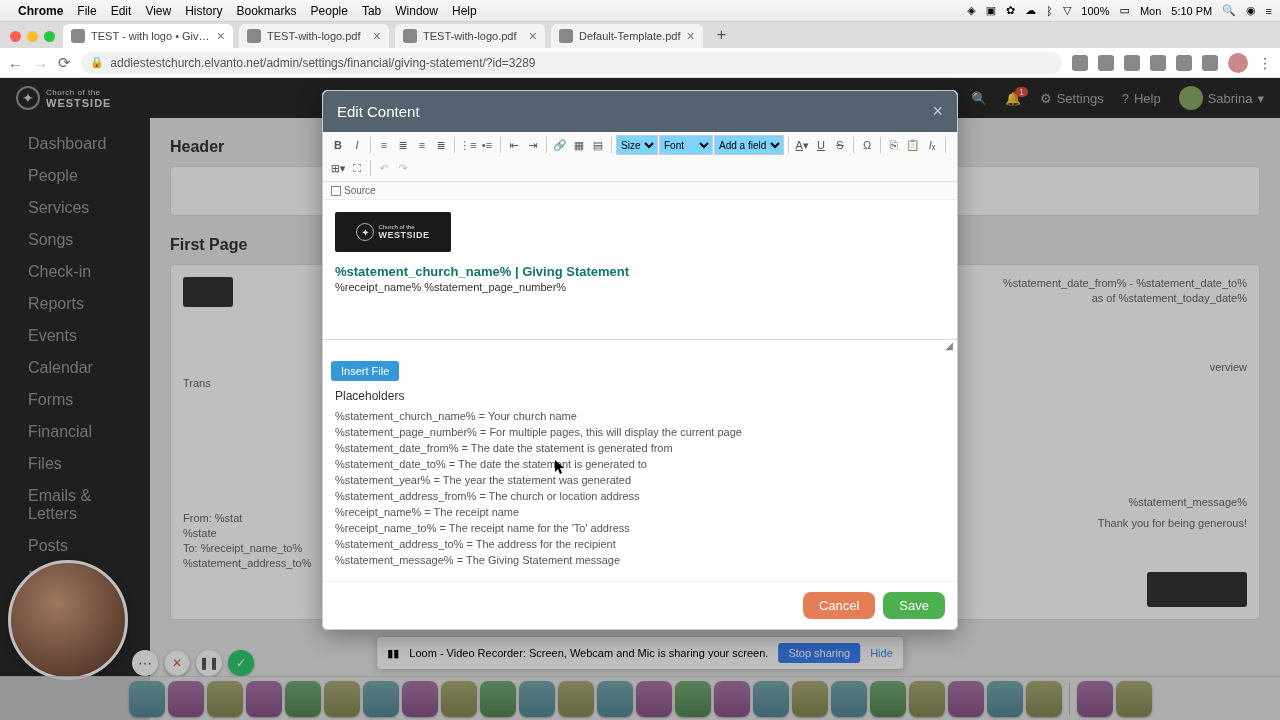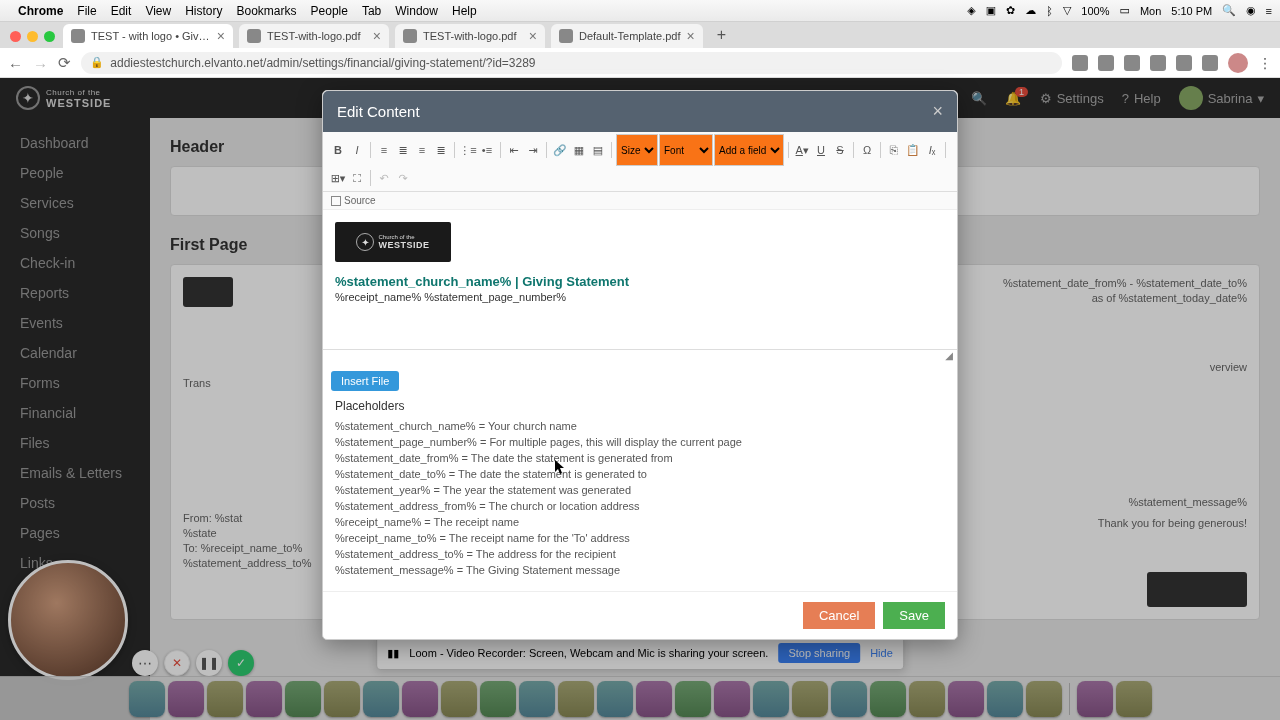"Dashboard" .sidebar { font-size: 14px -> 16px; padding: 10px 4px -> 10px 12px }
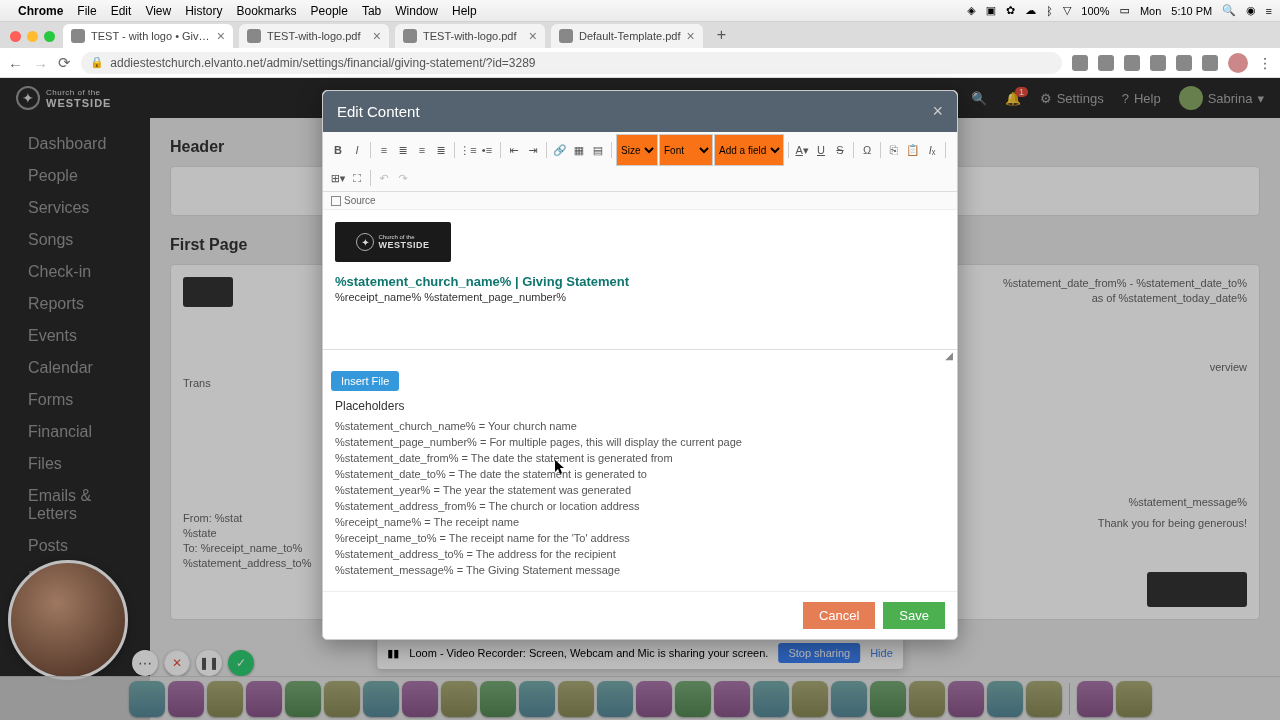"Size" .modal-toolbar select { background: #f97316 -> #7dd3fc; height: 32px -> 20px }
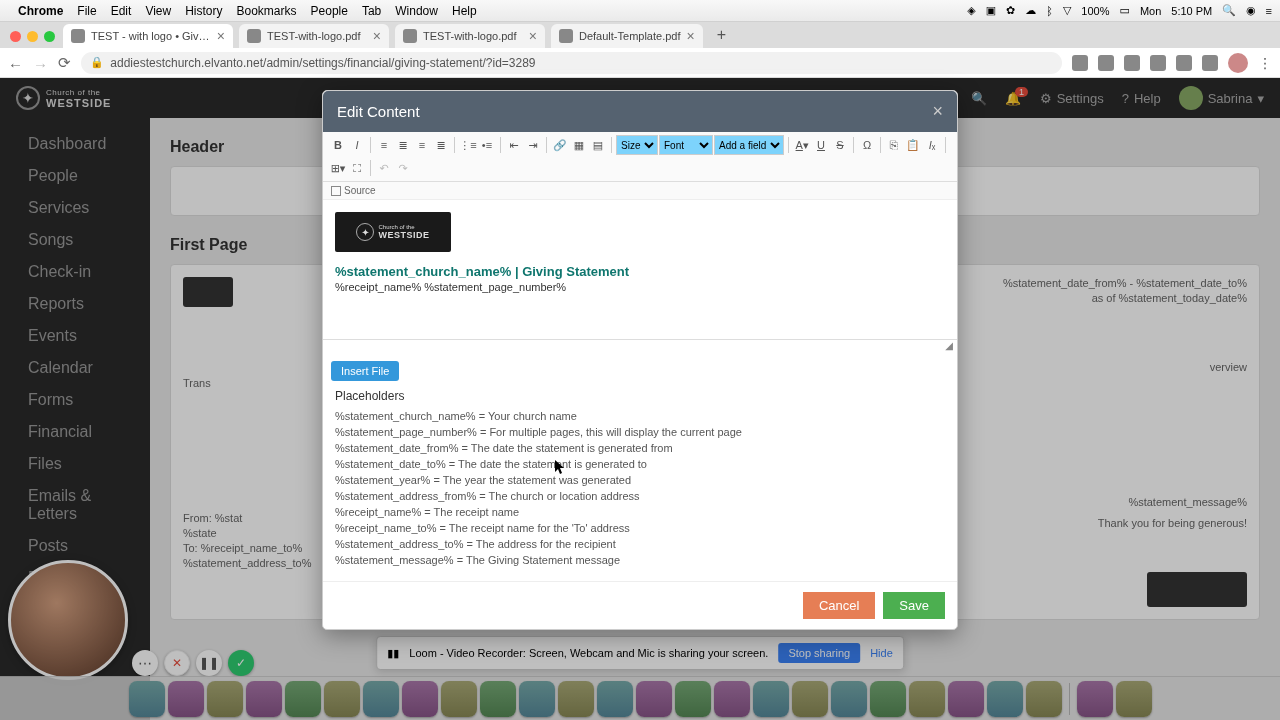"Cancel" .modal-footer .btn { border-radius: 0 -> 8px }
